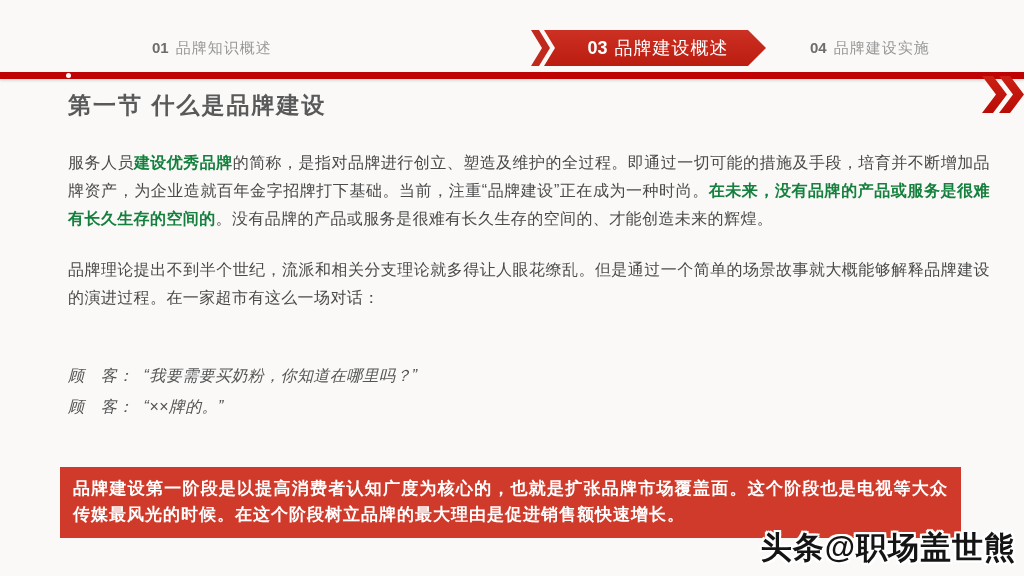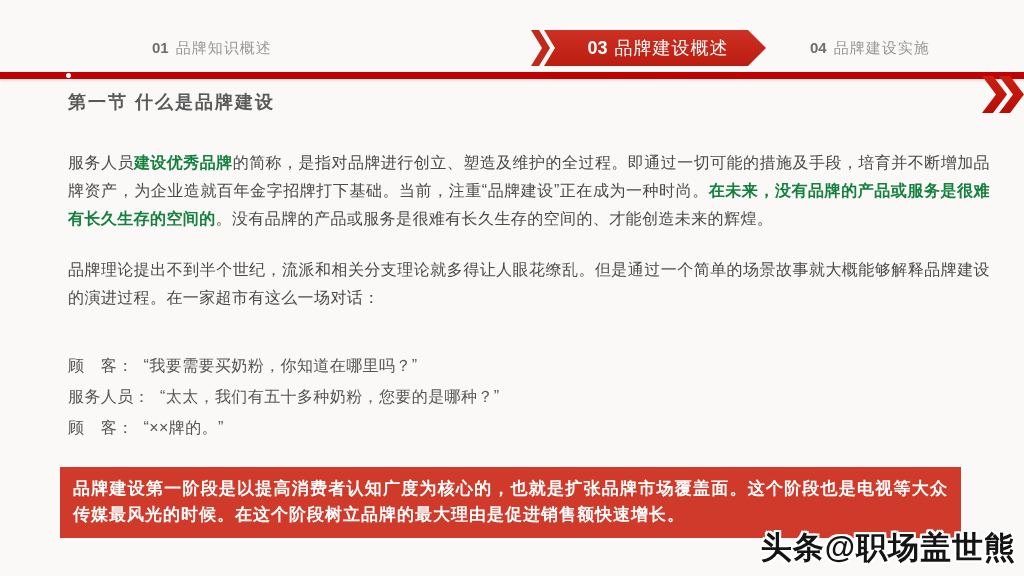"第一节 什么是品牌建设" .page-title { font-size: 18px -> 23px }
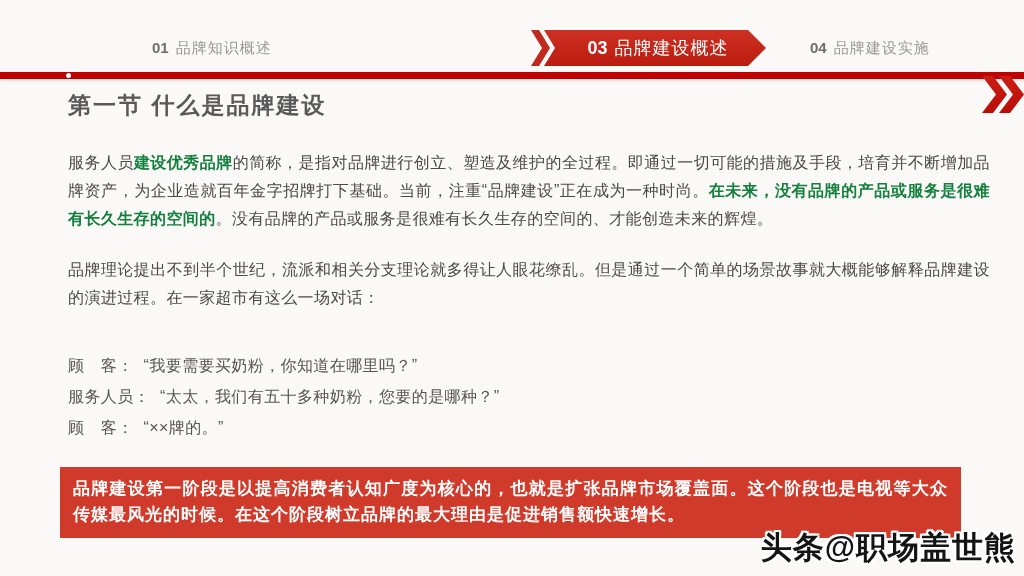"顾 客： “我要需要买奶粉，你知道在哪里吗？”" .dialog { font-style: none -> italic; top: 350px -> 360px }
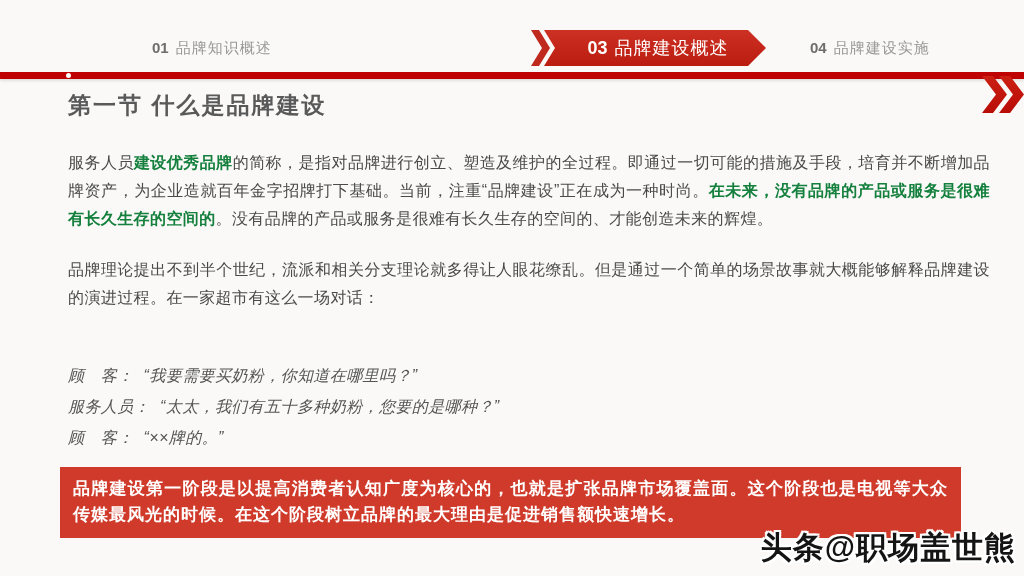"服务人员： “太太，我们有五十多种奶粉，您要的是哪种？”" div.dialog-row { html: <div><span>服务人员：</span><span>“太太，我们有五十多种奶粉，您要的是哪种？”</span></div> -> none }
